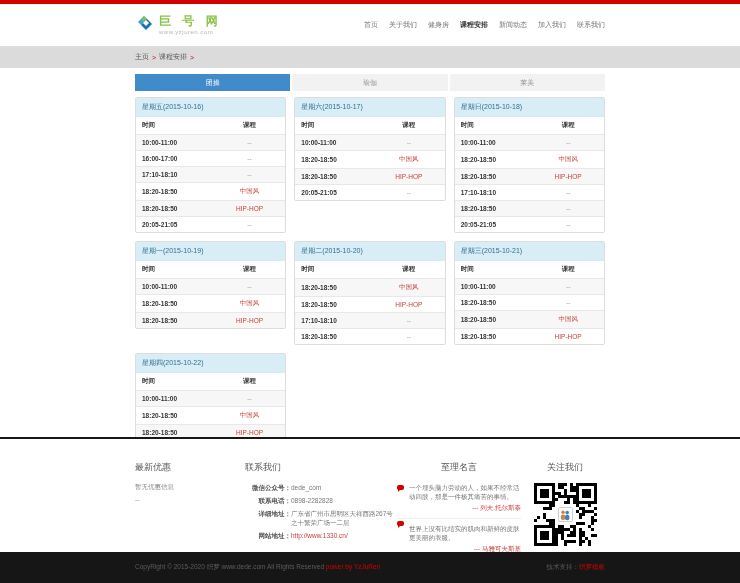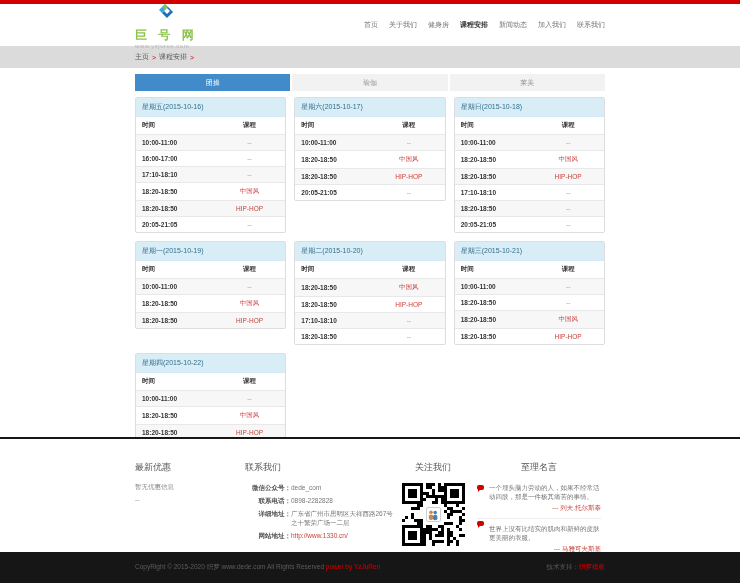"巨 号 网" .logo { flex-direction: column -> none }
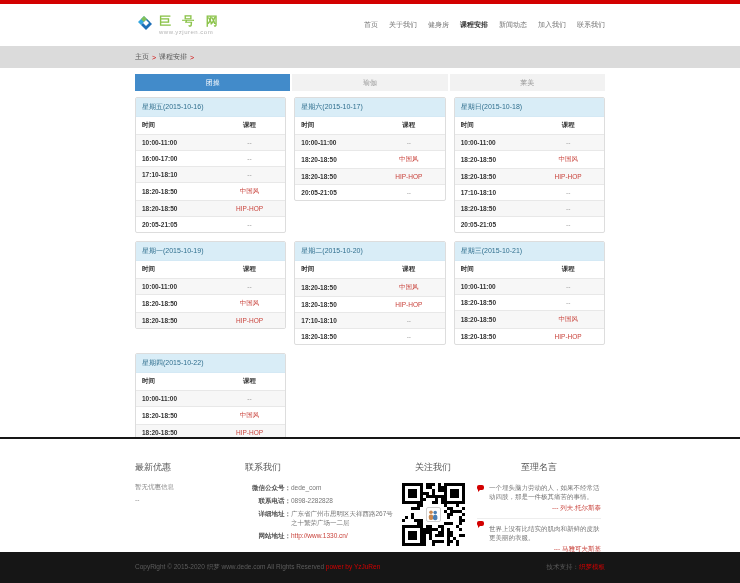"关注我们" div.fcol { order: before "至理名言" -> after "至理名言" }
